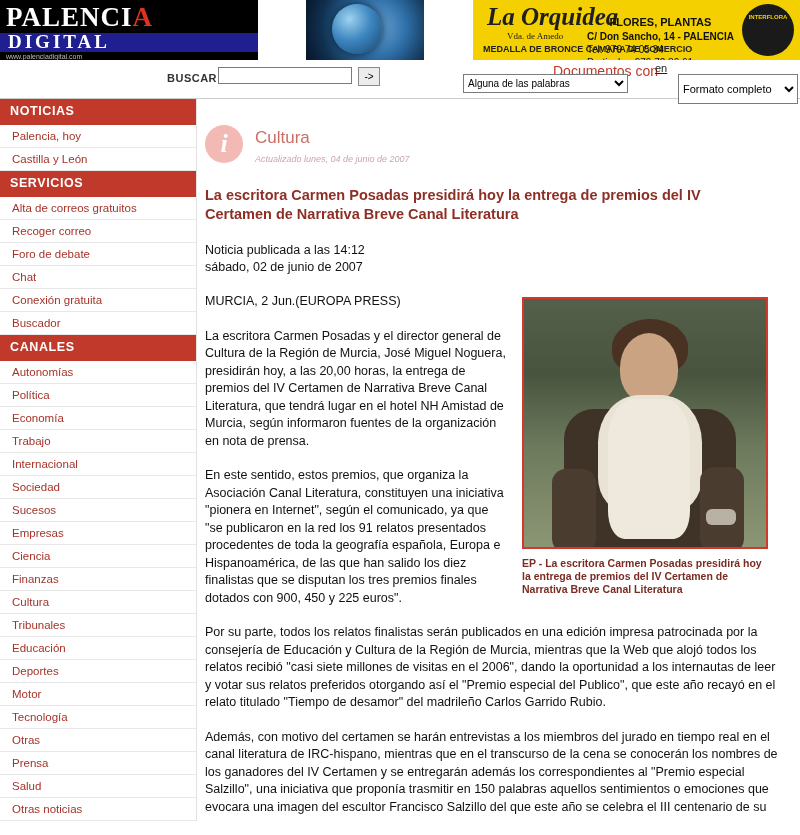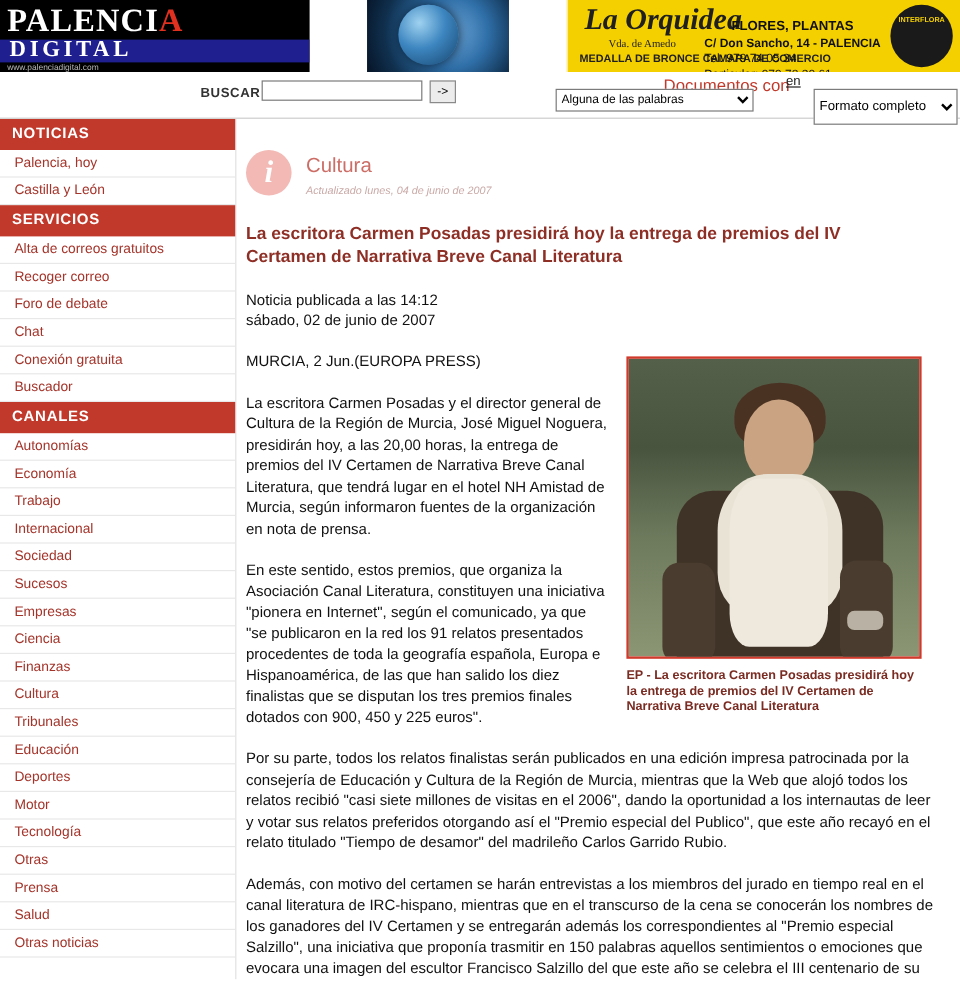"Política" div.menu-item { html: none -> <div>Política</div> }
